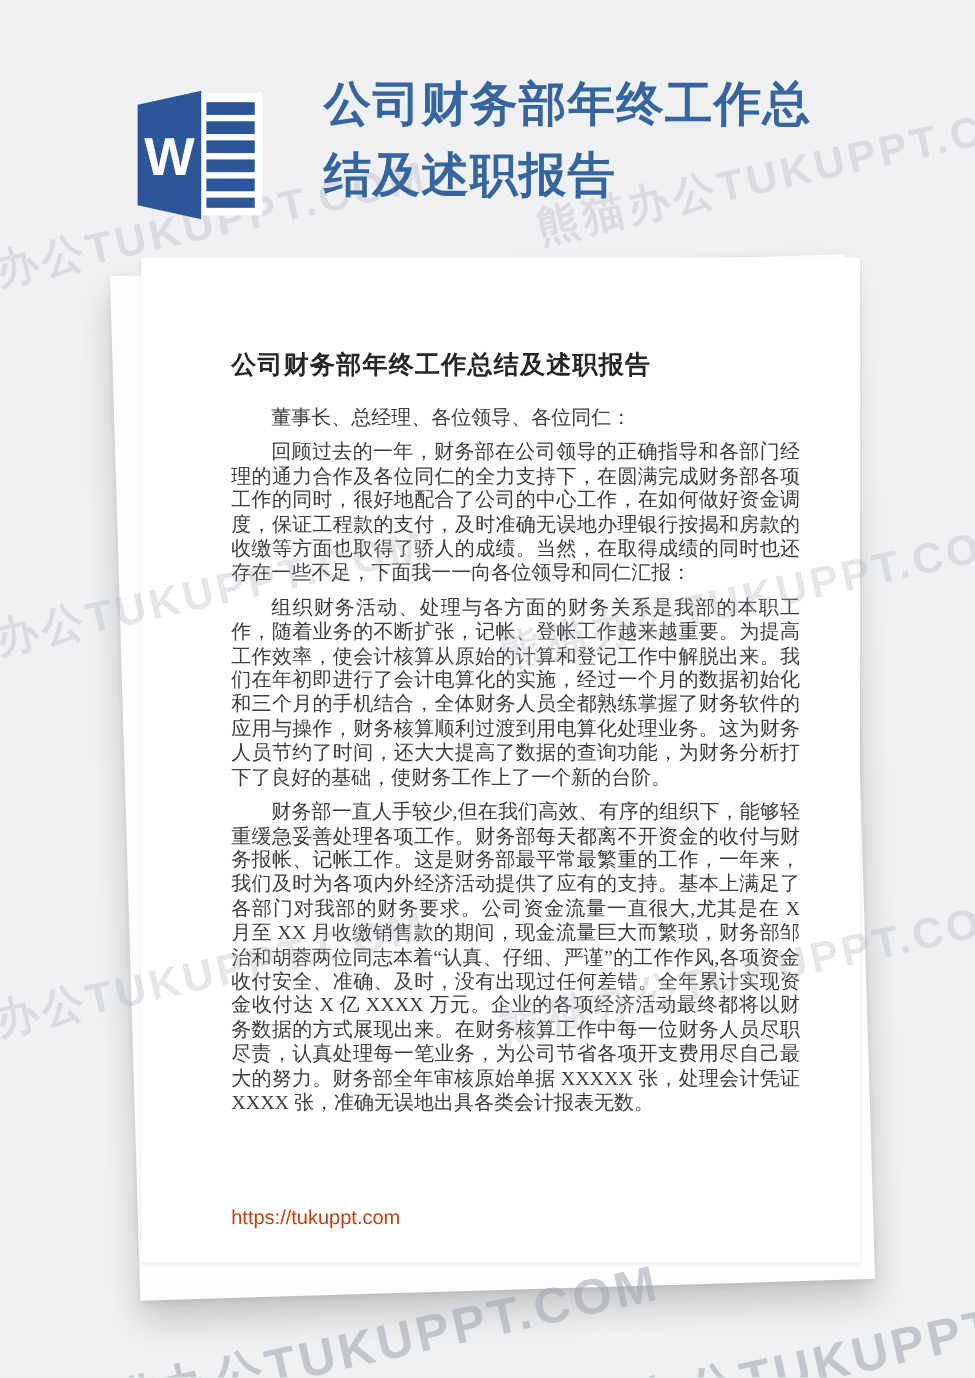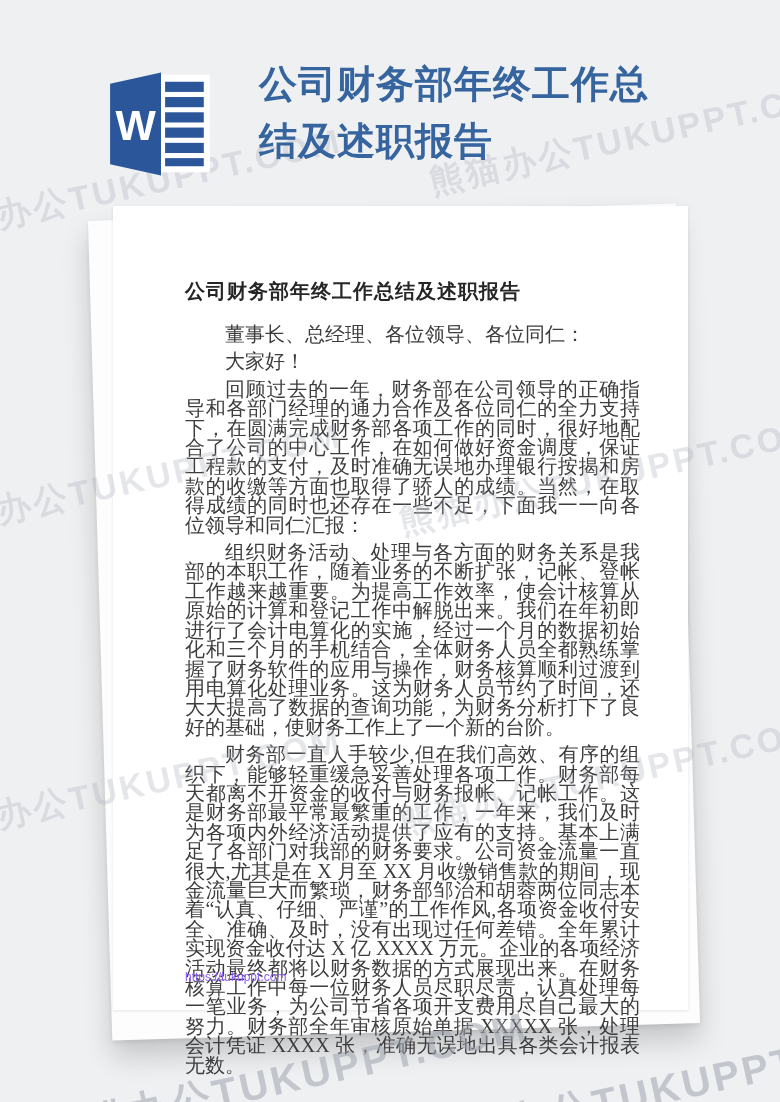"董事长、总经理、各位领导、各位同仁：" .doc-body p { font-size: 20px -> 16px }
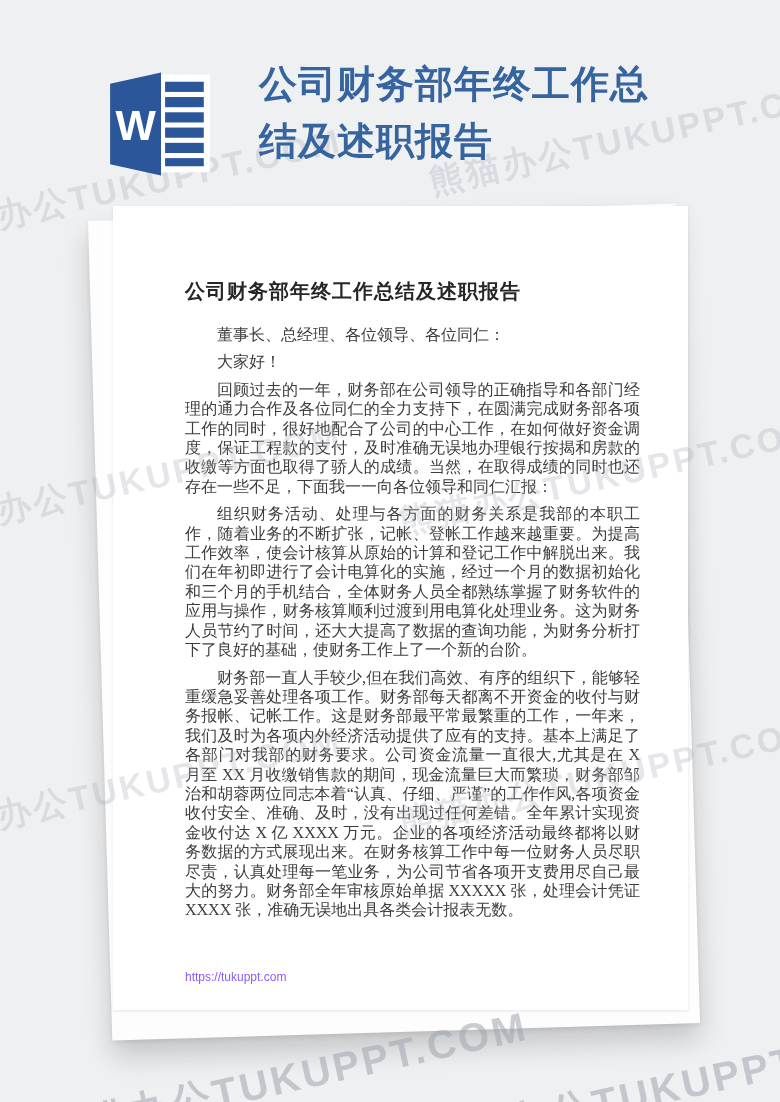"大家好！" p.greeting { html: <p>大家好！</p> -> none }
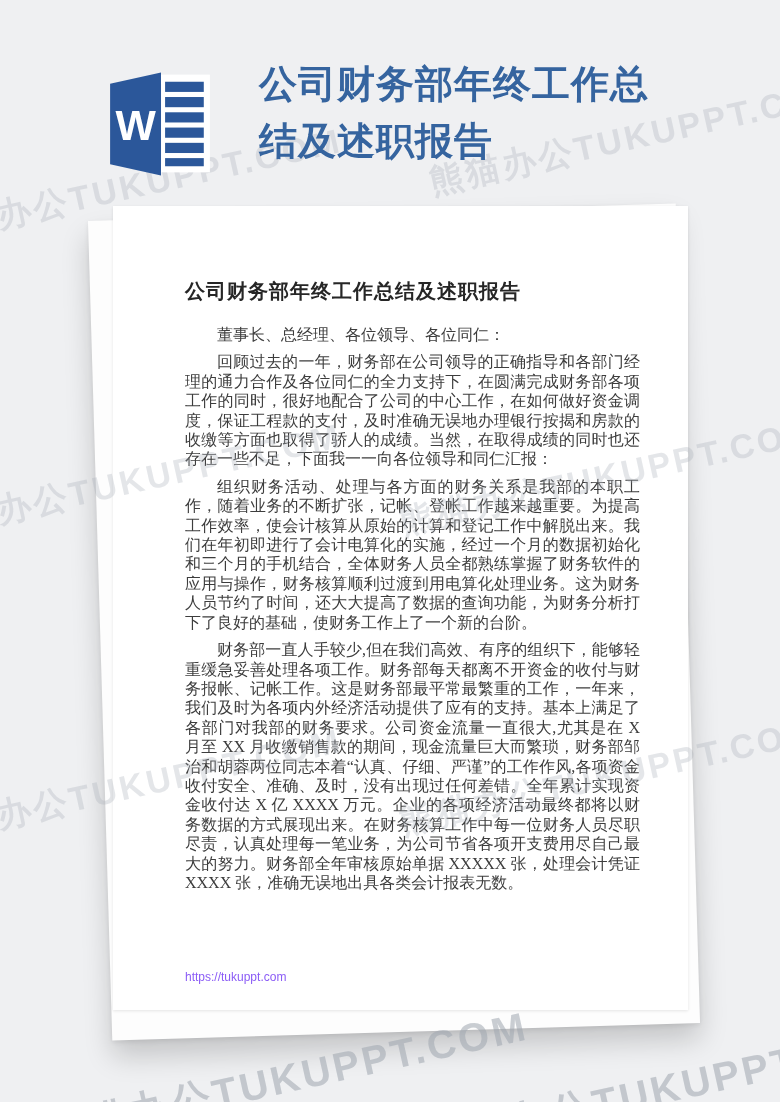"https://tukuppt.com" .doc-footer { color: #8b5cf6 -> #c2410c; font-size: 12px -> 16px }
